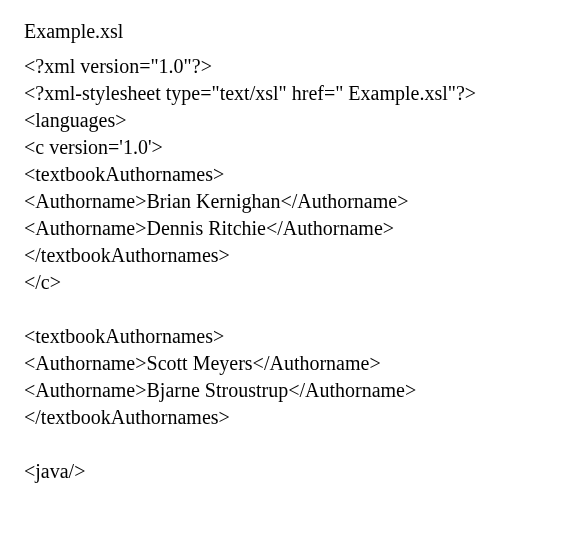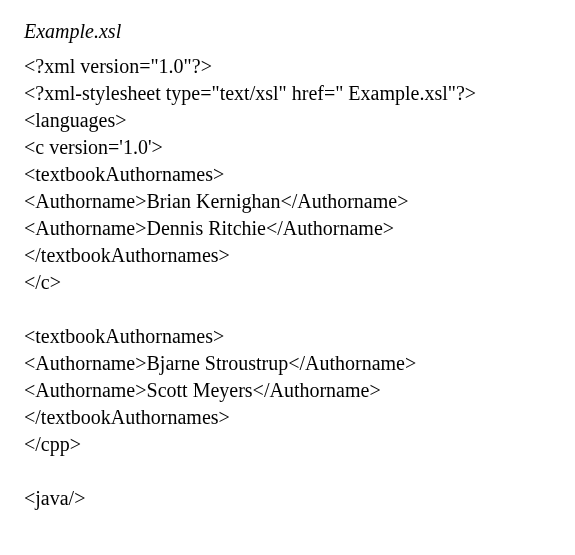"Example.xsl" .title { font-style: italic -> none }
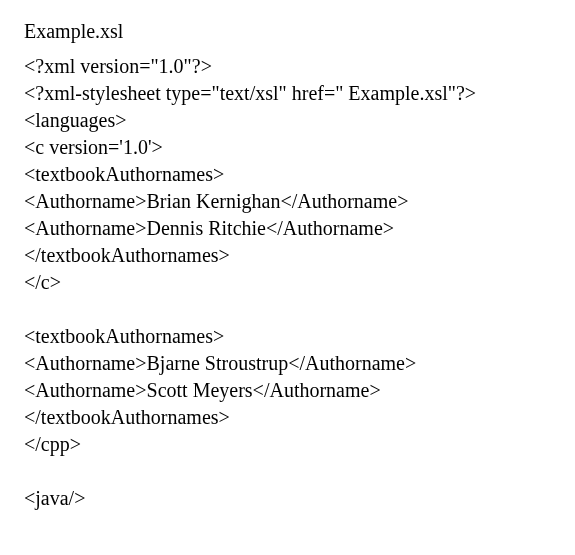"<Authorname>Bjarne" div { order: before "<Authorname>Scott Meyers</Authorname>" -> after "<Authorname>Scott Meyers</Authorname>" }
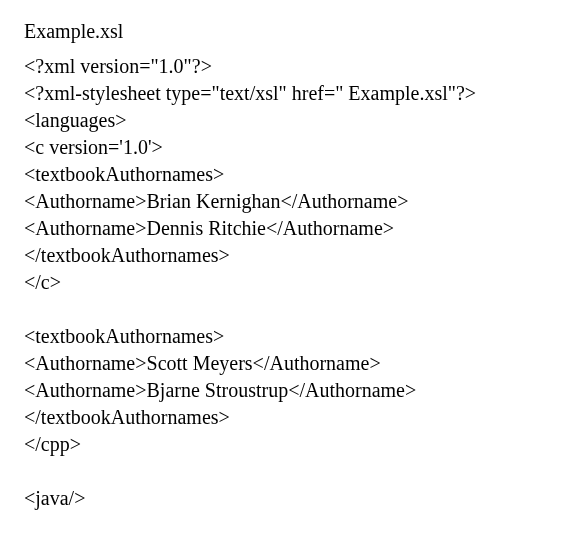"</cpp>" div { html: <div>&lt;/cpp&gt;</div> -> none }
